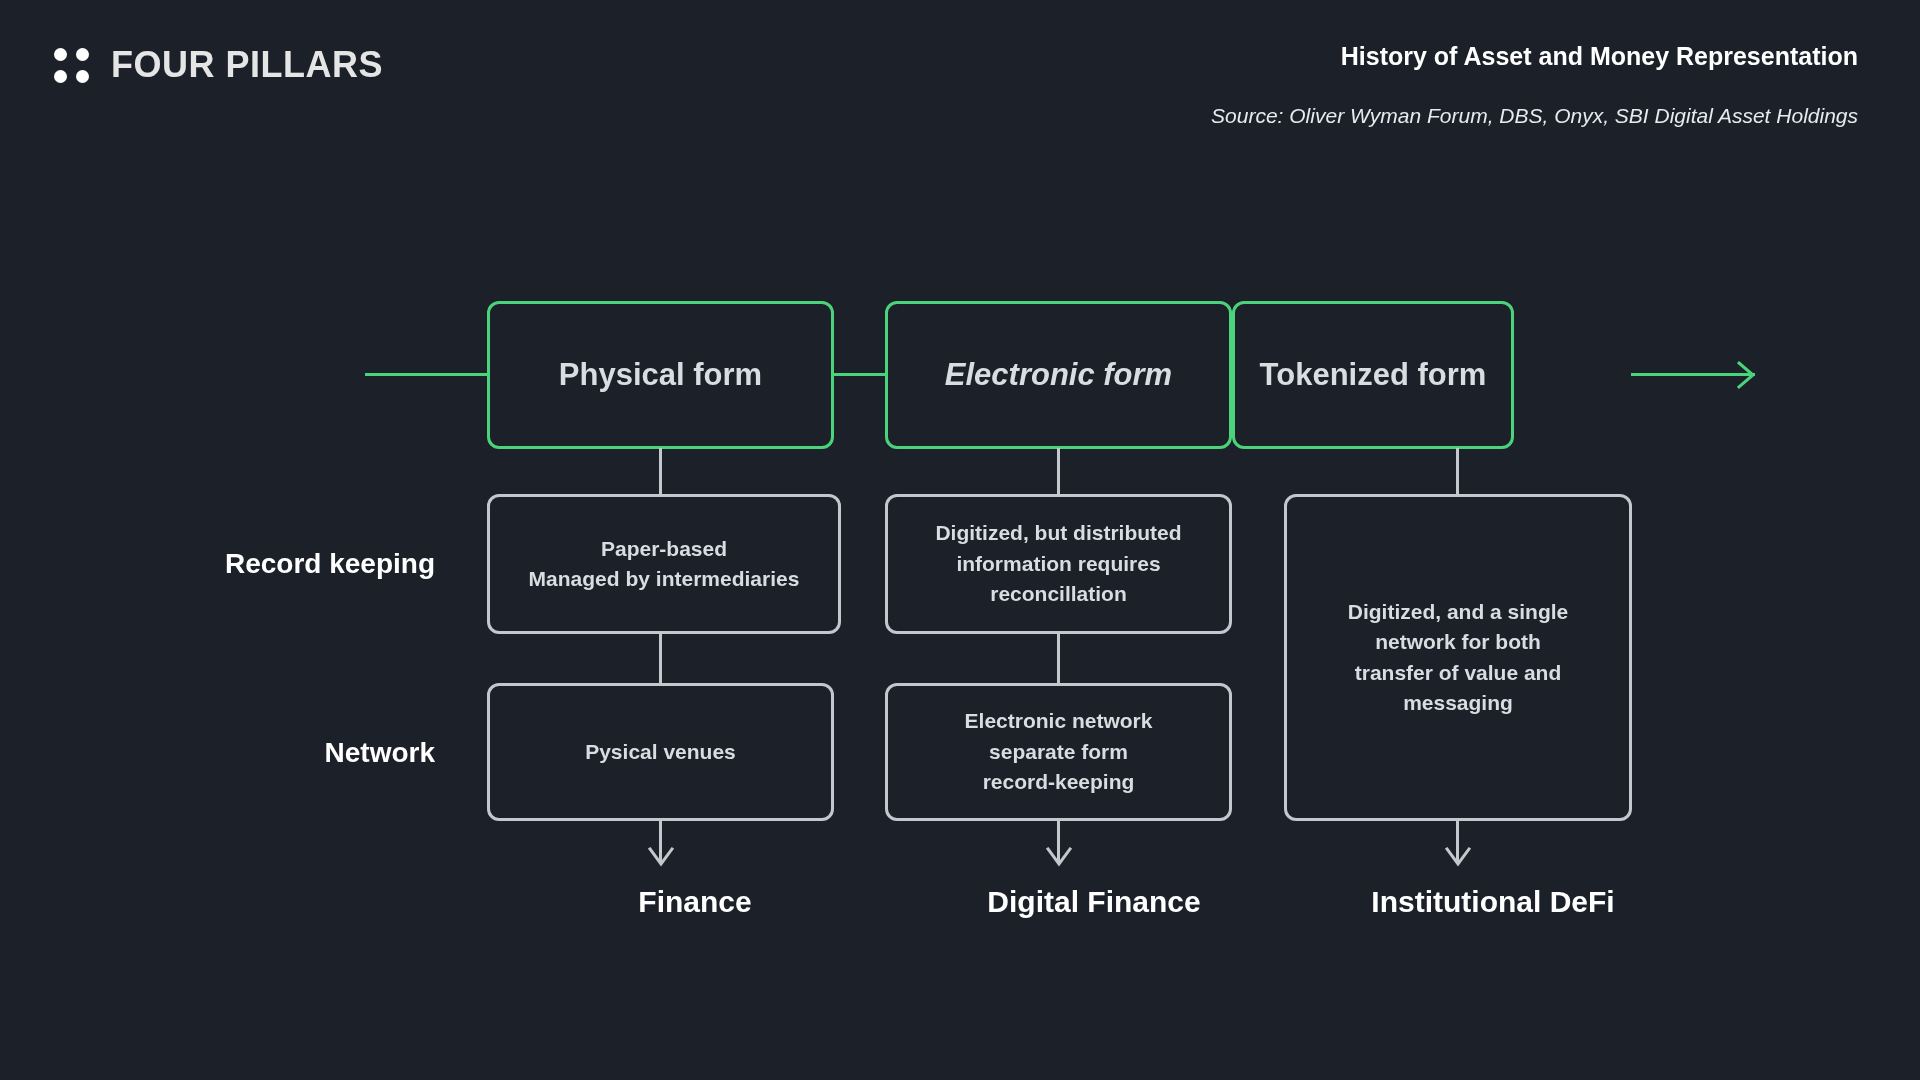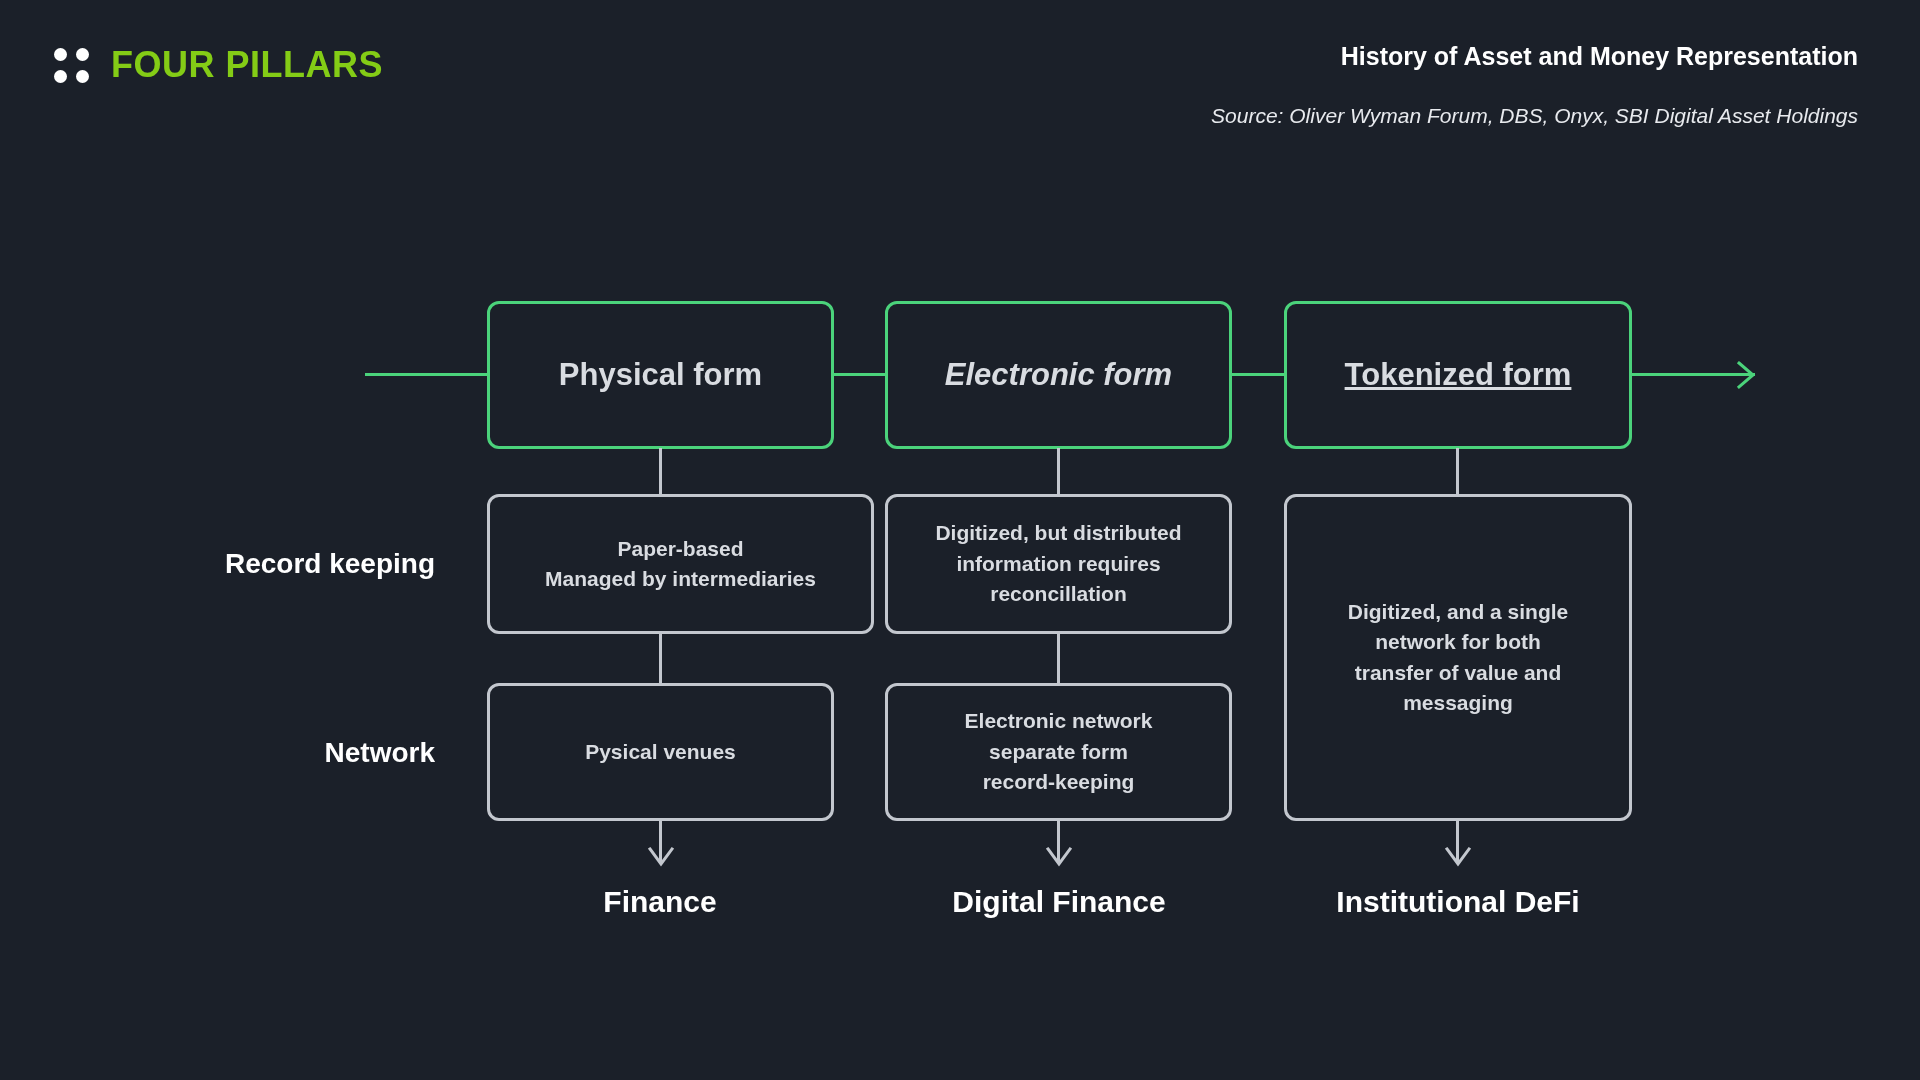"FOUR PILLARS" .logo-text { color: #84cc16 -> #e5e5e5 }
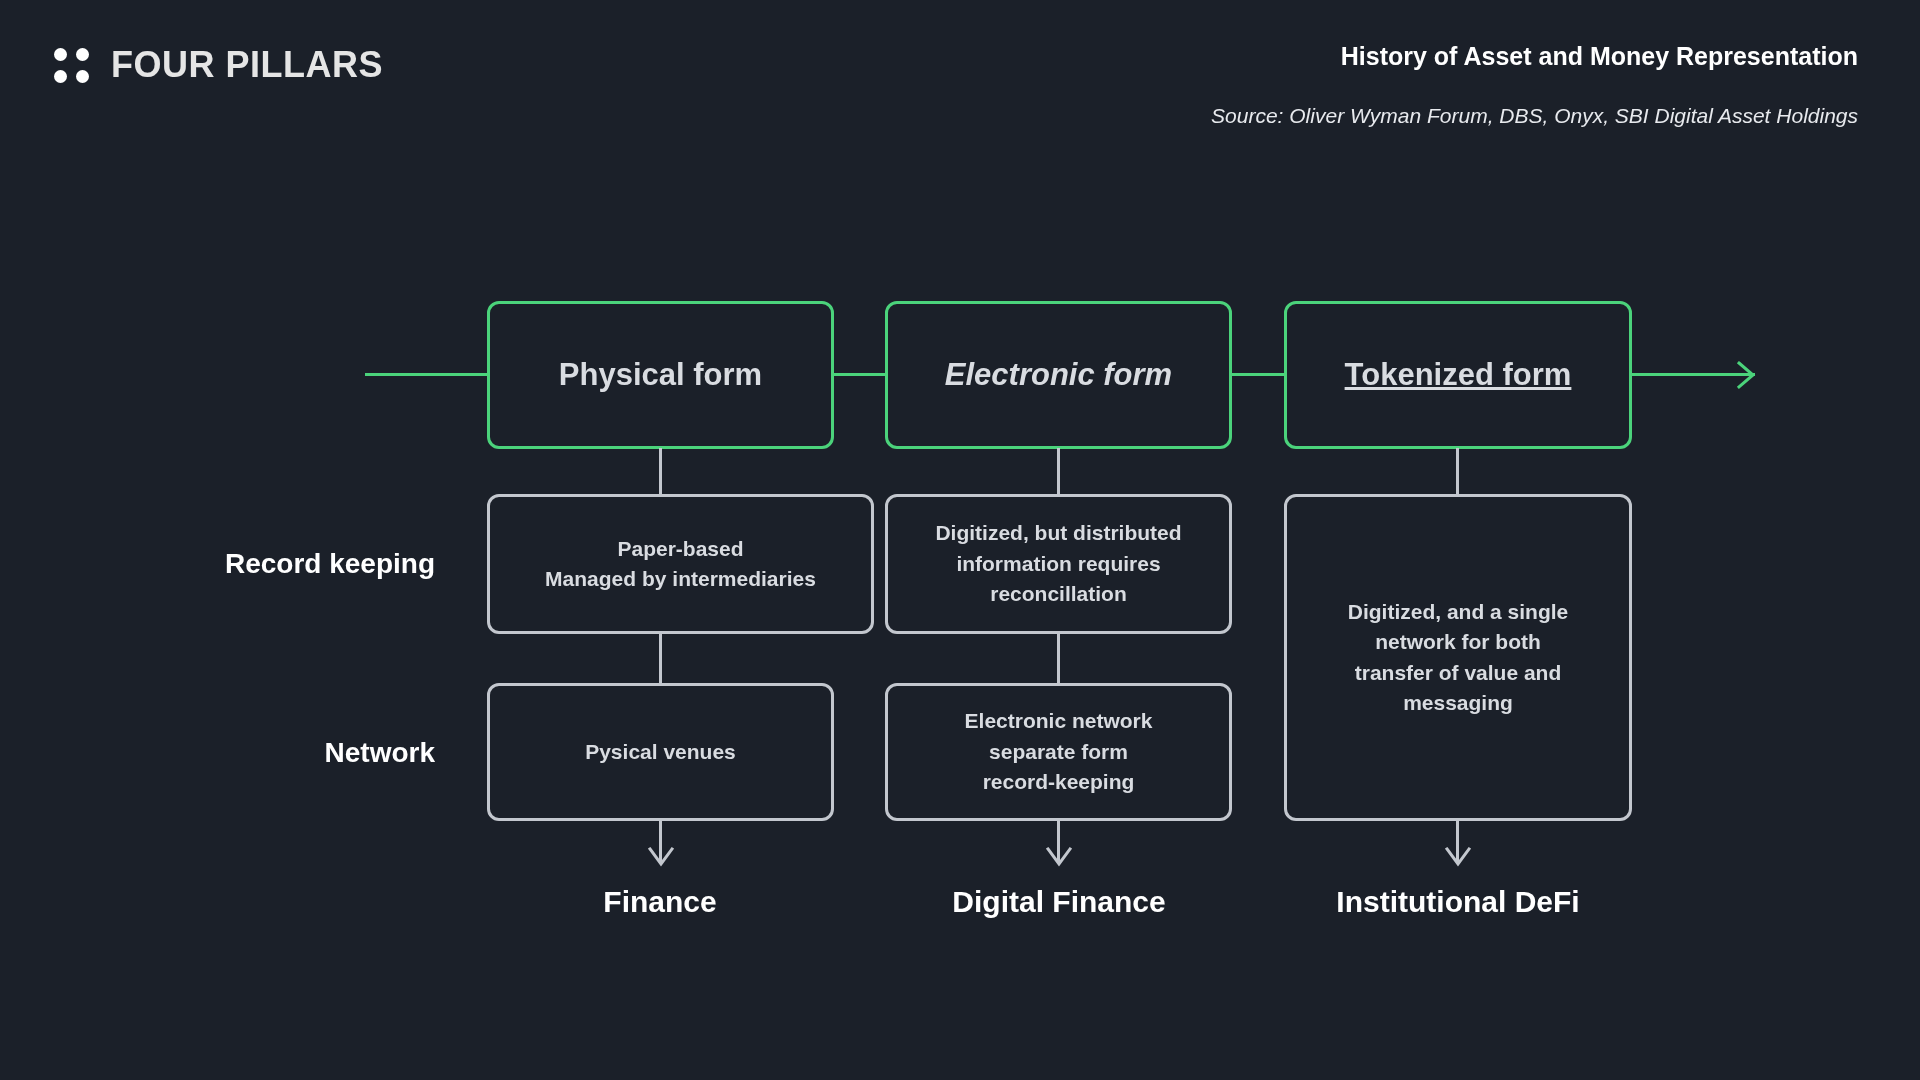"Tokenized form" #box-tokenized { left: 1284px -> 1232px; text-decoration: underline -> none; width: 348px -> 282px }
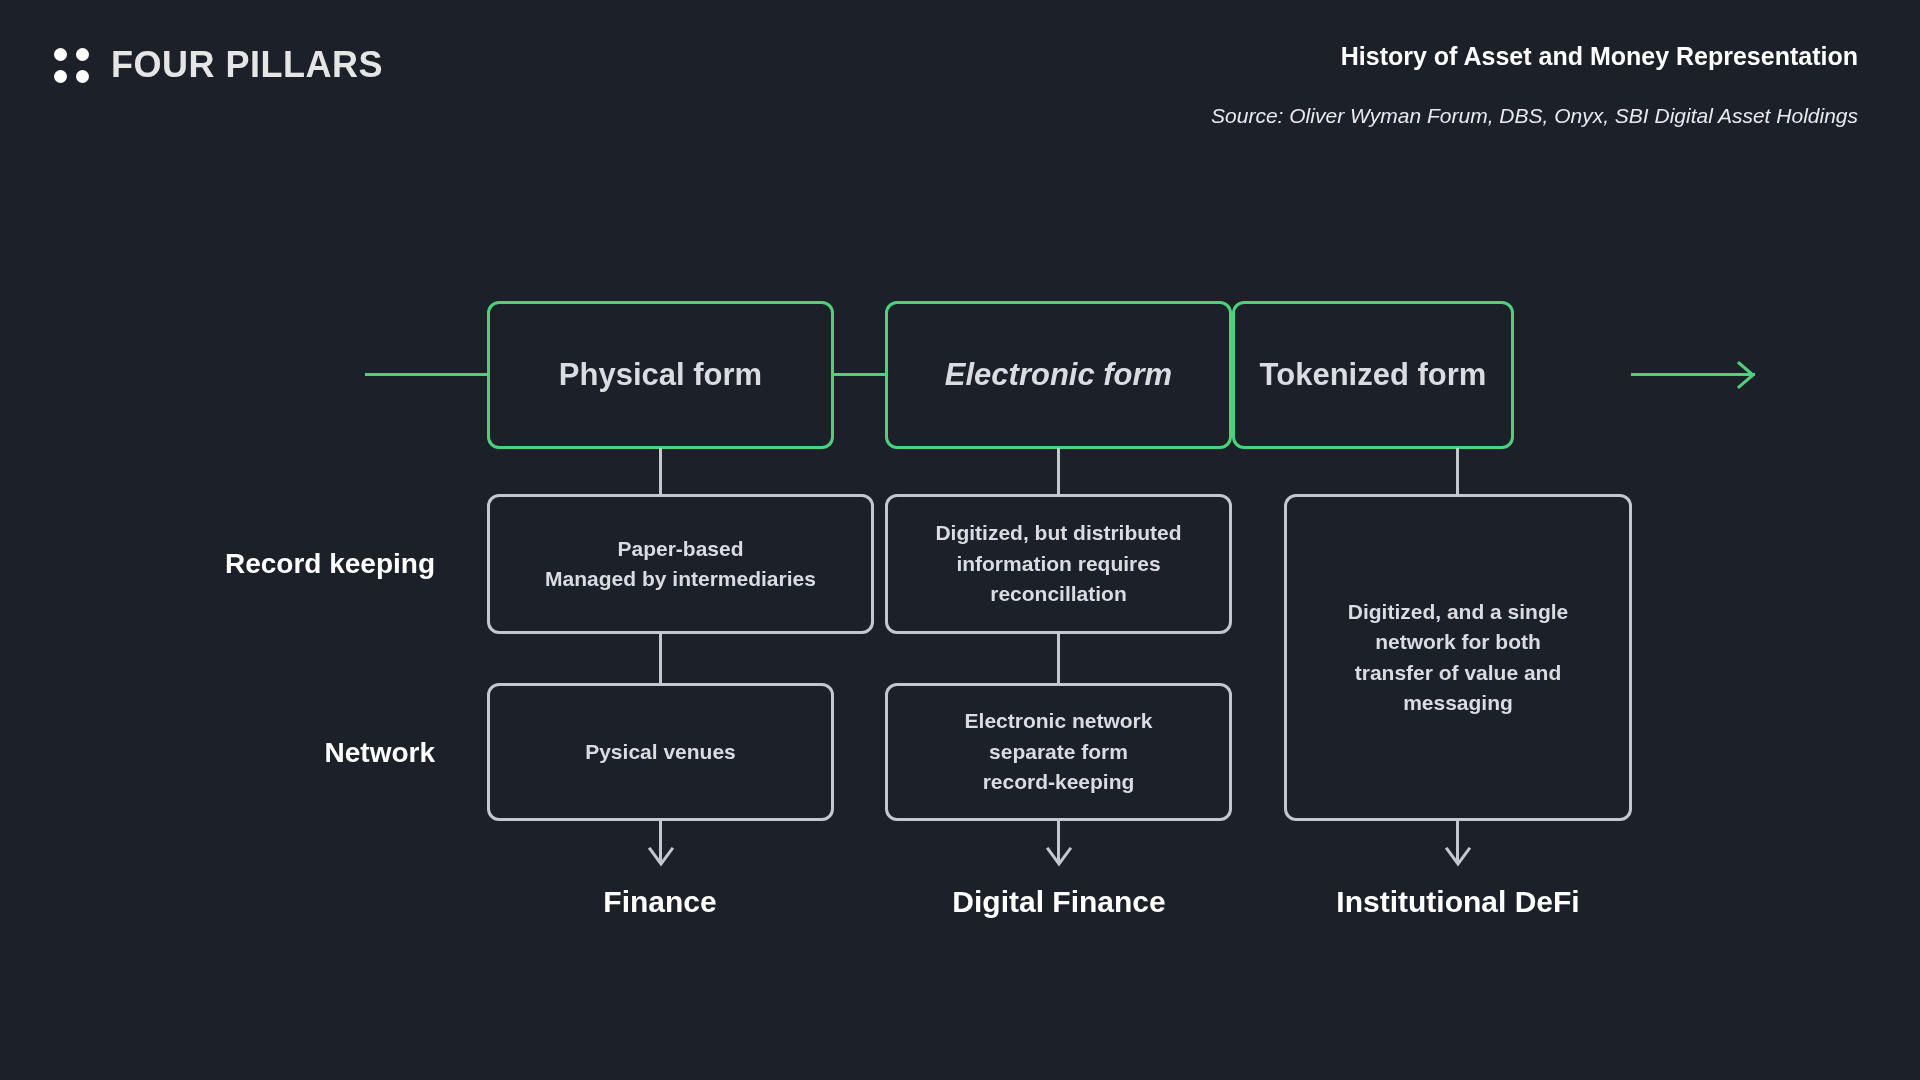"Paper-based" #box-rk-1 { width: 387px -> 354px }
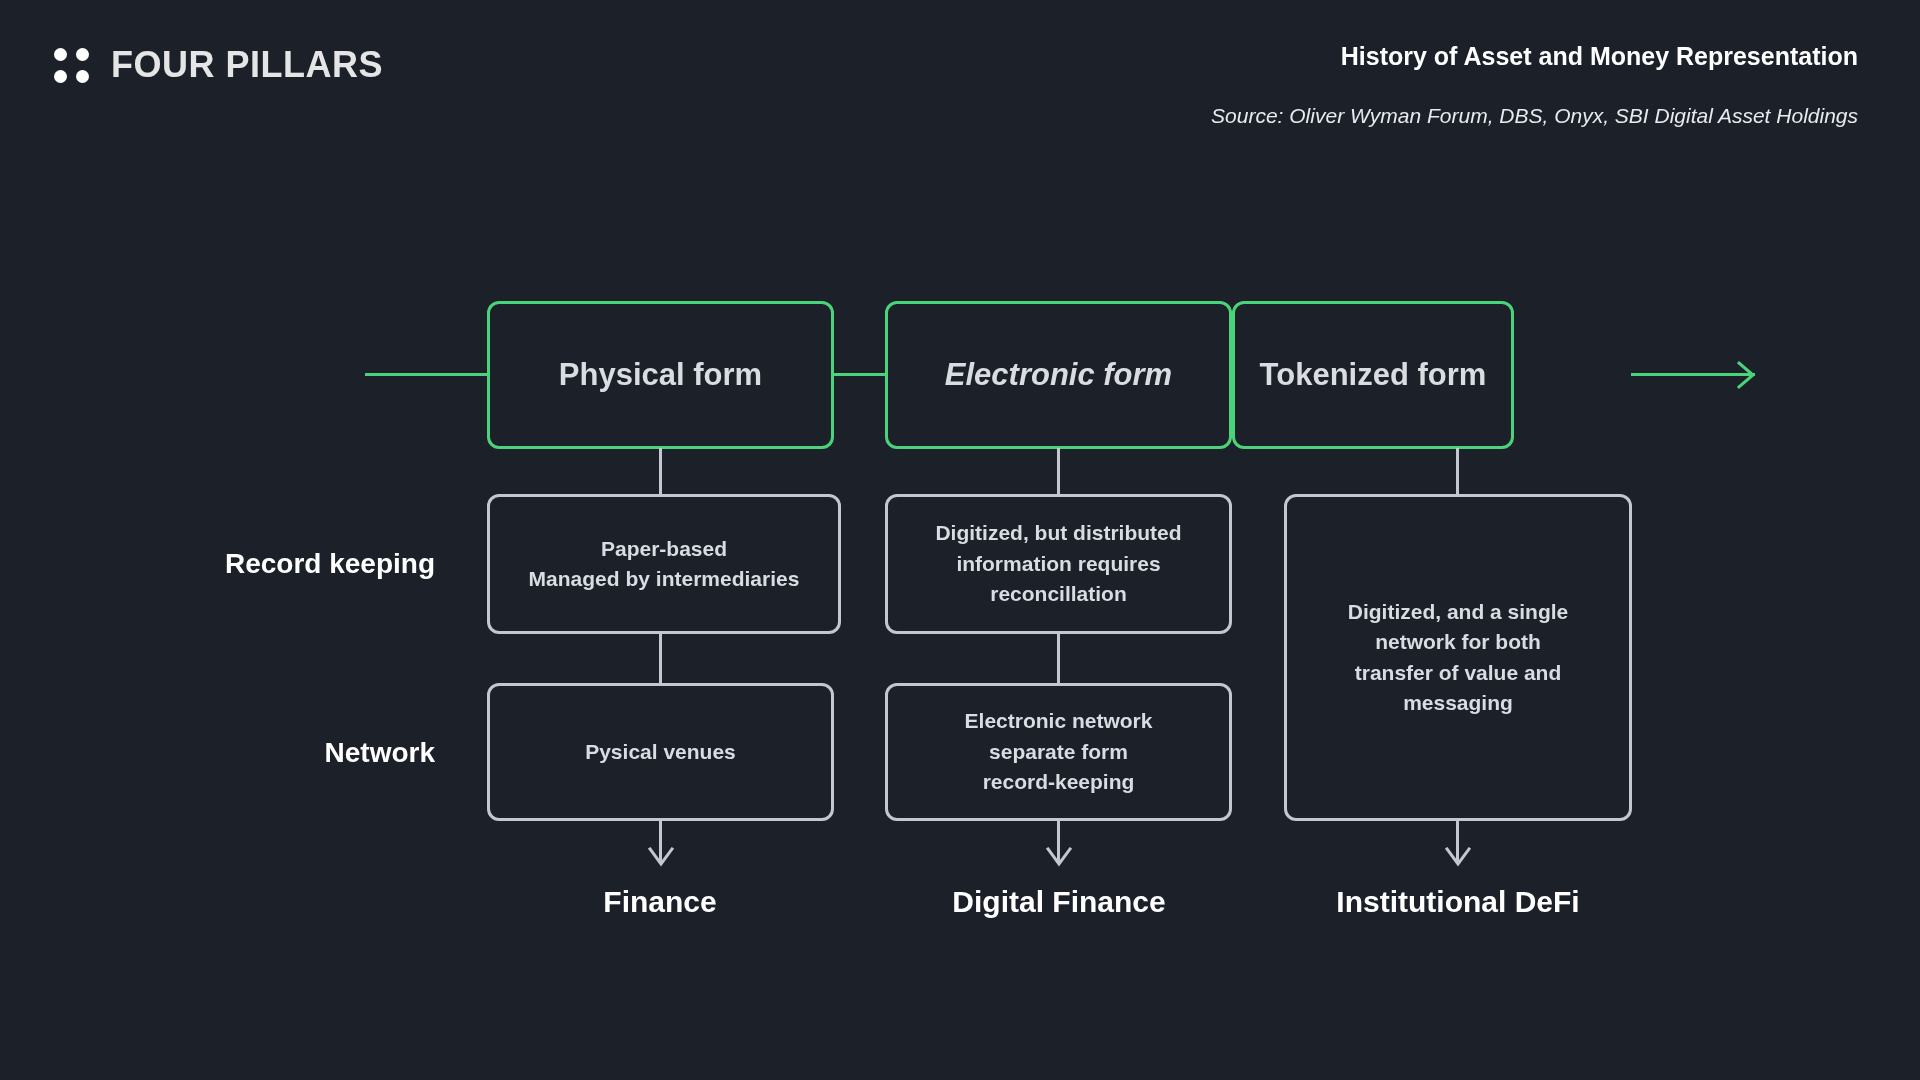"Finance" .outcome { margin-left: none -> 35px }
